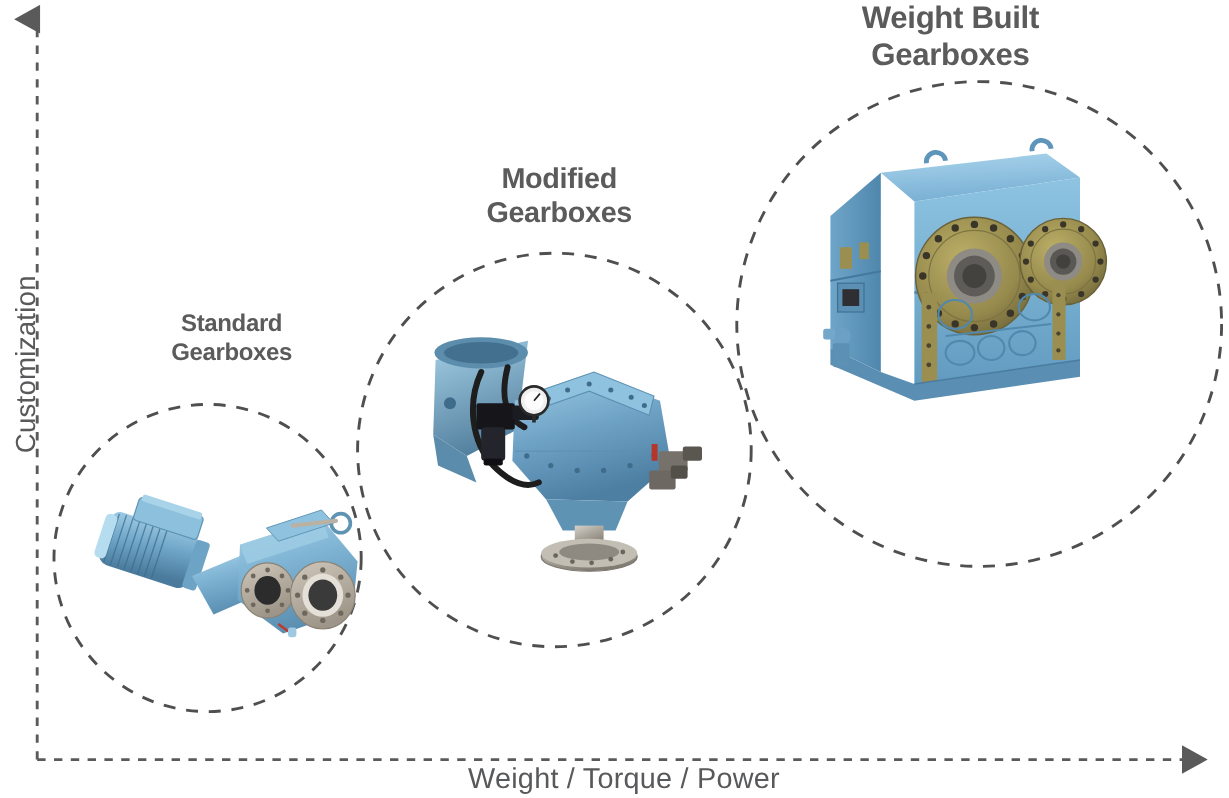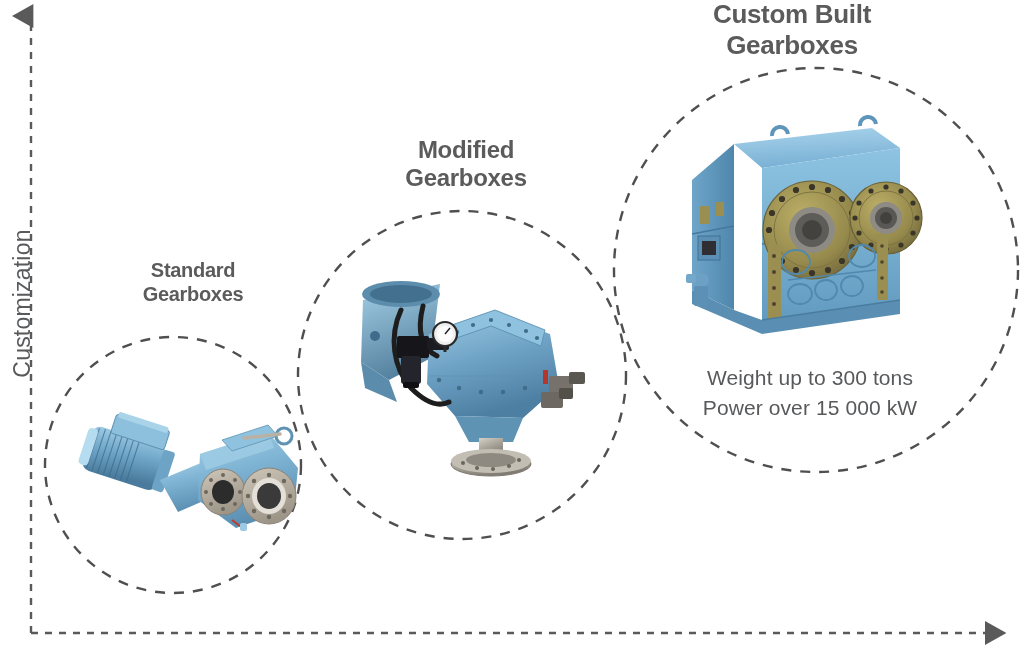"Custom Built" div.label { text: Custom -> Weight }
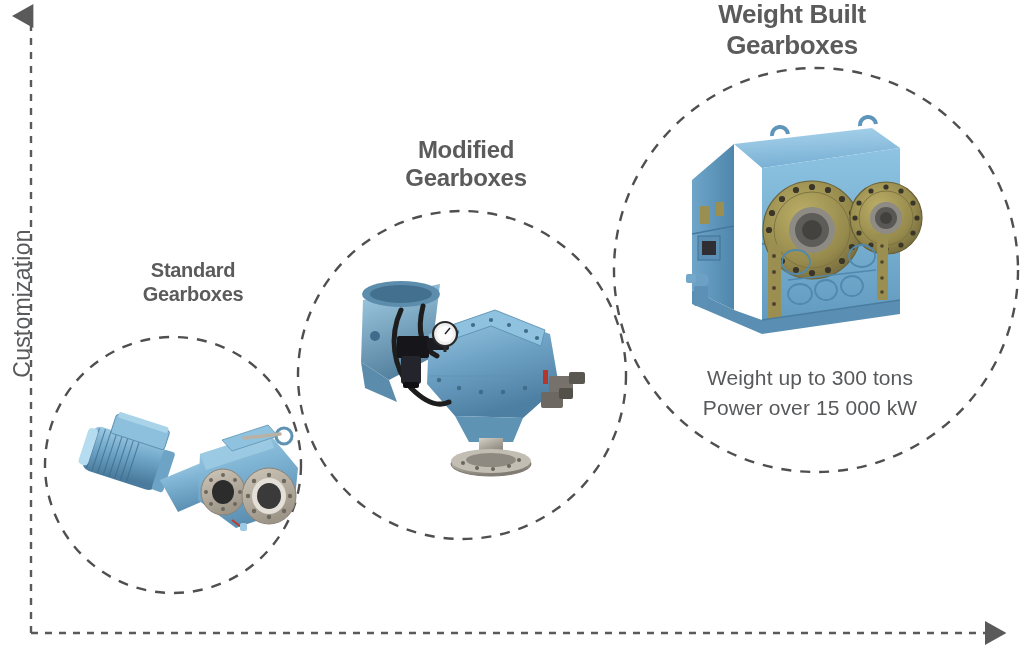"Weight up to 300 tons" div { html: <div>Weight up to 300 tons Power over 15 000 kW</div> -> none }
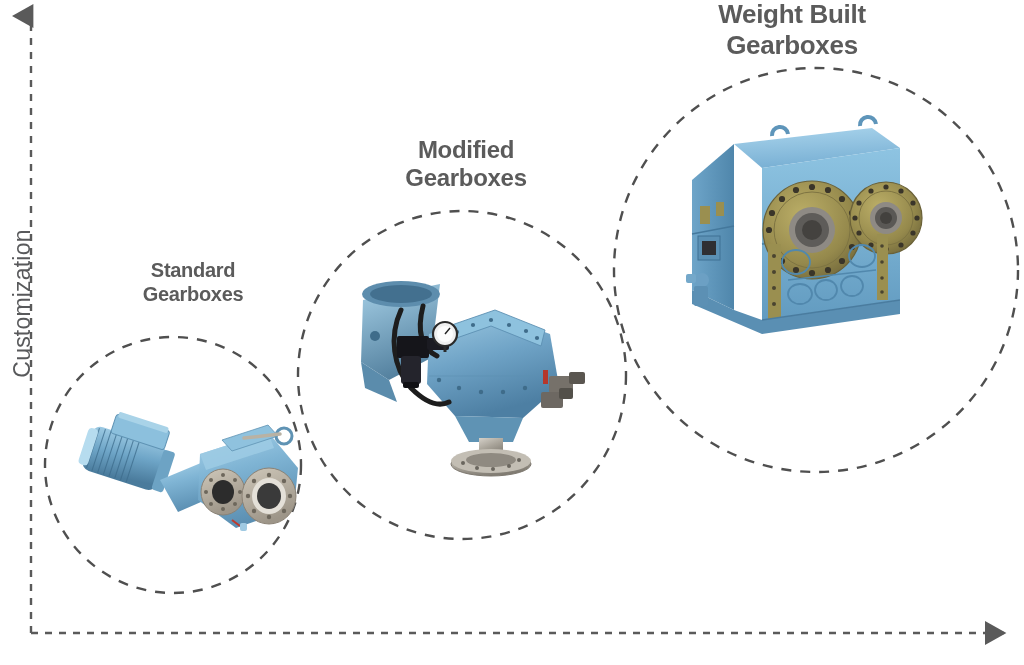"Weight / Torque / Power" div { html: none -> <div>Weight / Torque / Power</div> }
